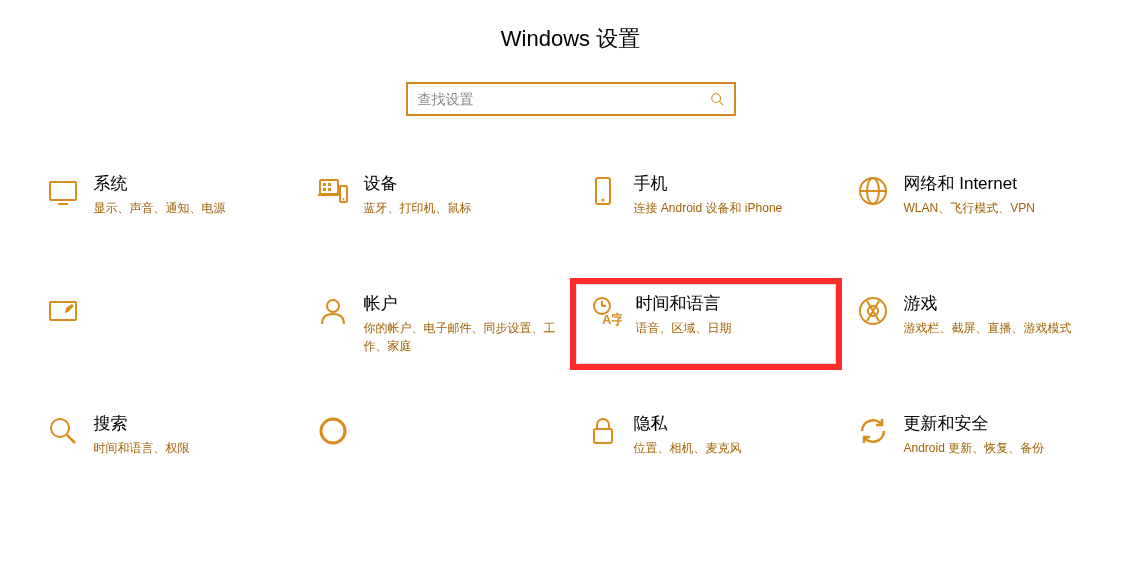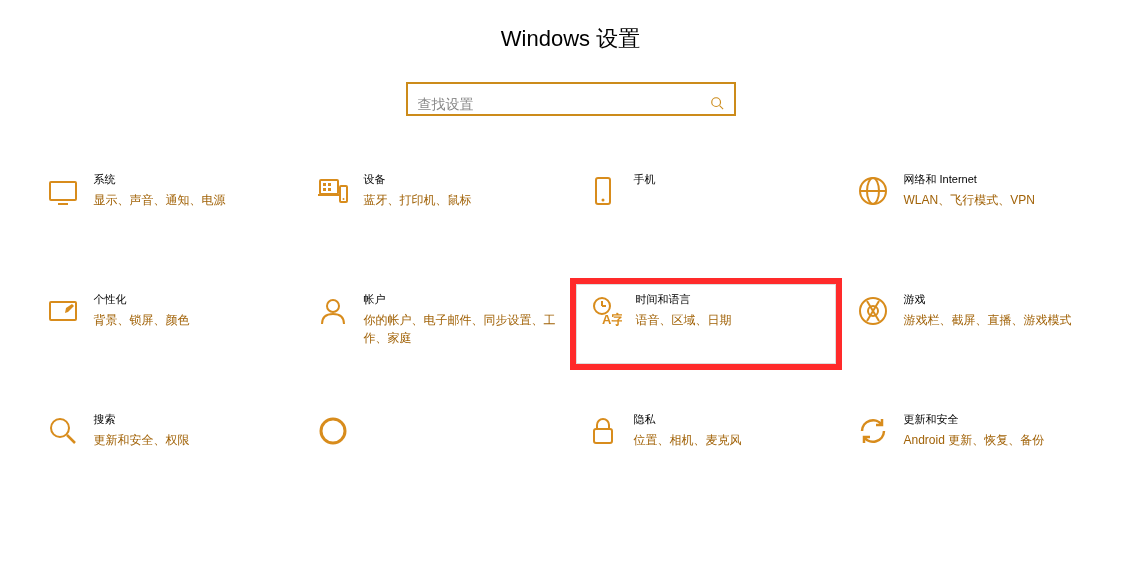"查找设置" .search-box { align-items: flex-start -> center }
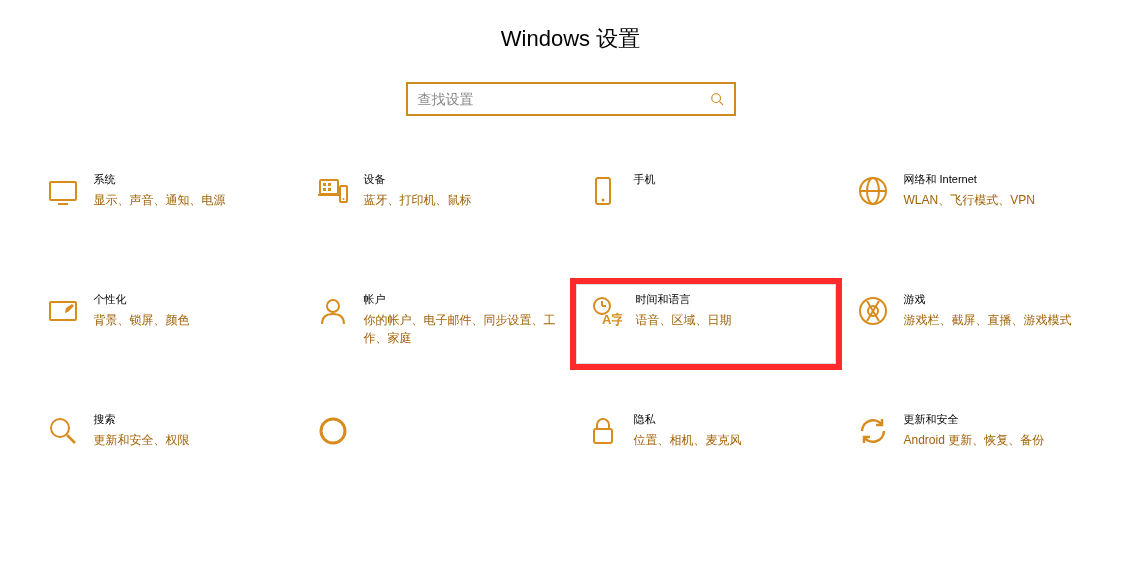"系统" .tile-title { font-size: 11px -> 17px }
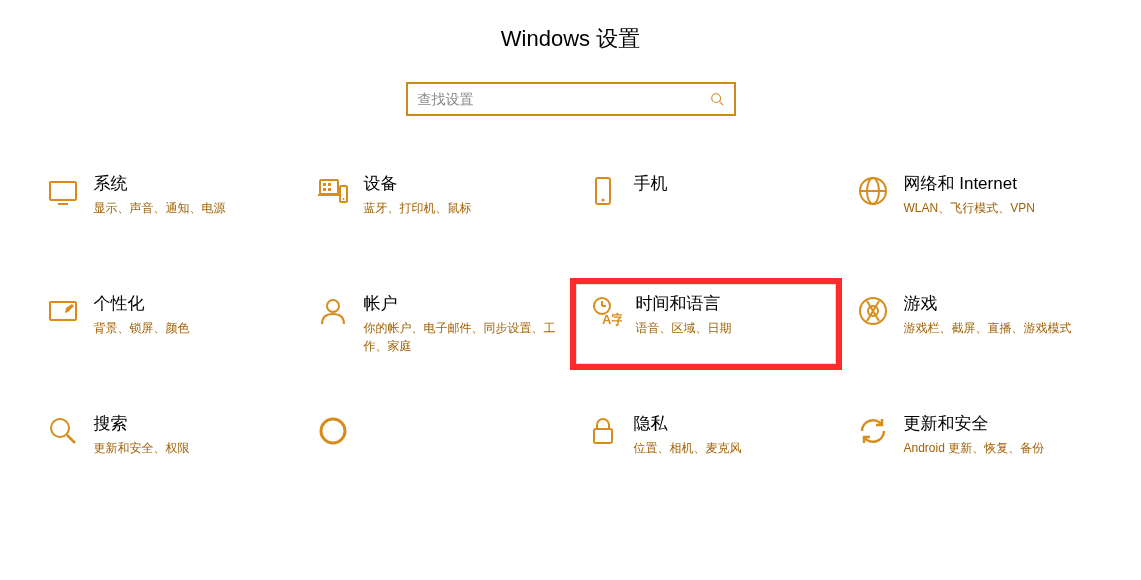"连接 Android 设备和 iPhone" div.tile-desc { html: none -> <div>连接 Android 设备和 iPhone</div> }
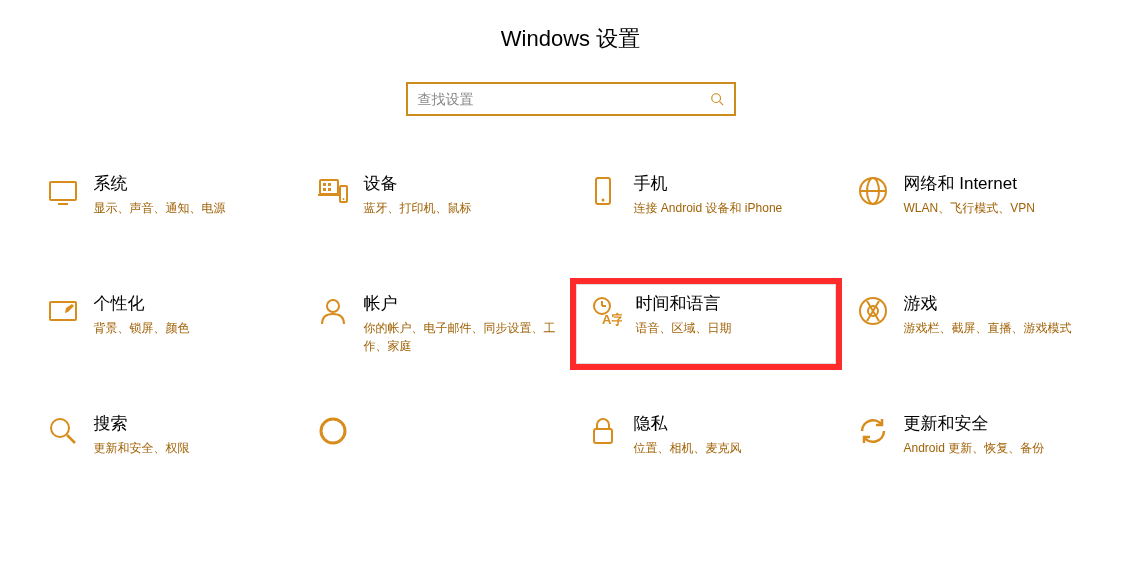"个性化" div.tile-text { html: <div> <div>个性化</div> <div>背景、锁屏、颜色</div> </div> -> none }
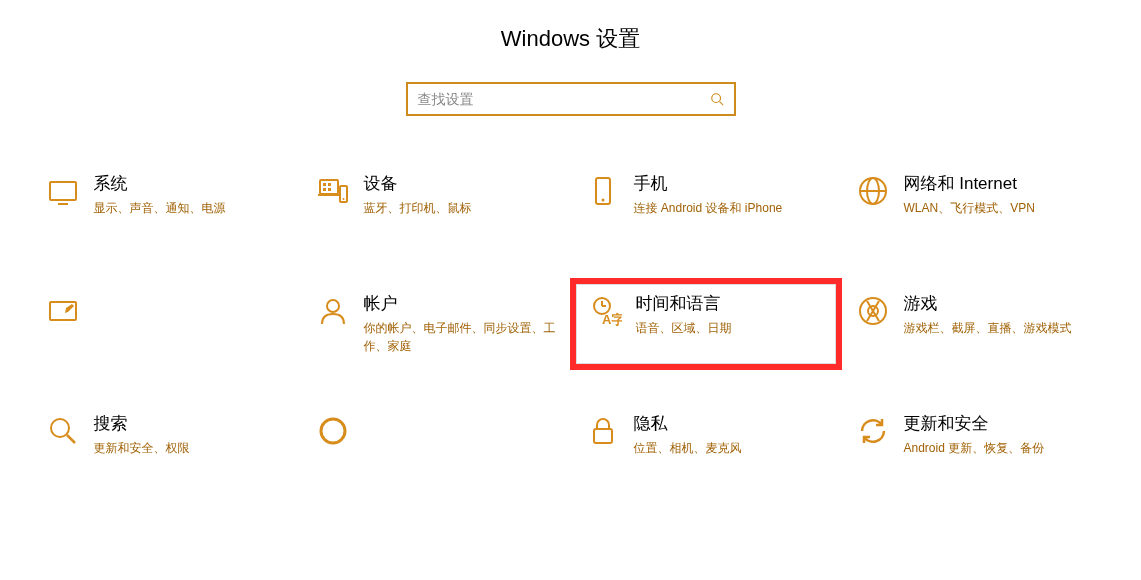"更新和安全、权限" div.tile-desc { text: 更新和安全 -> 时间和语言 }
